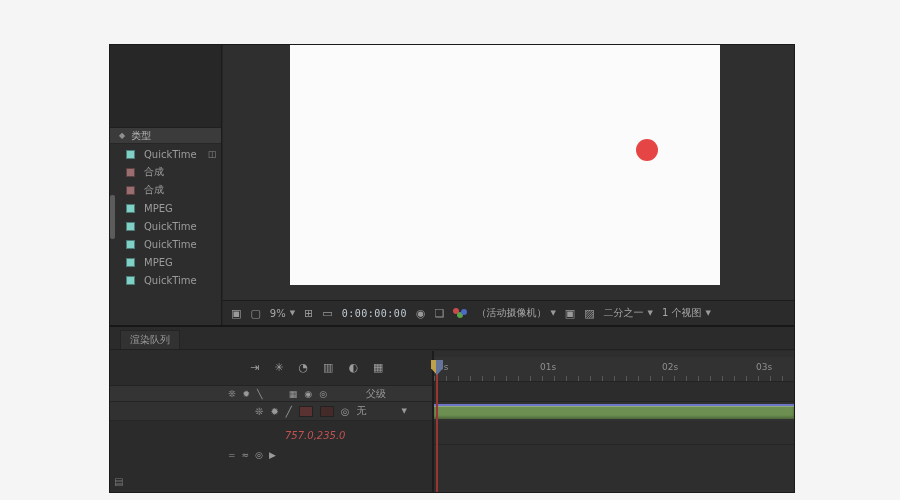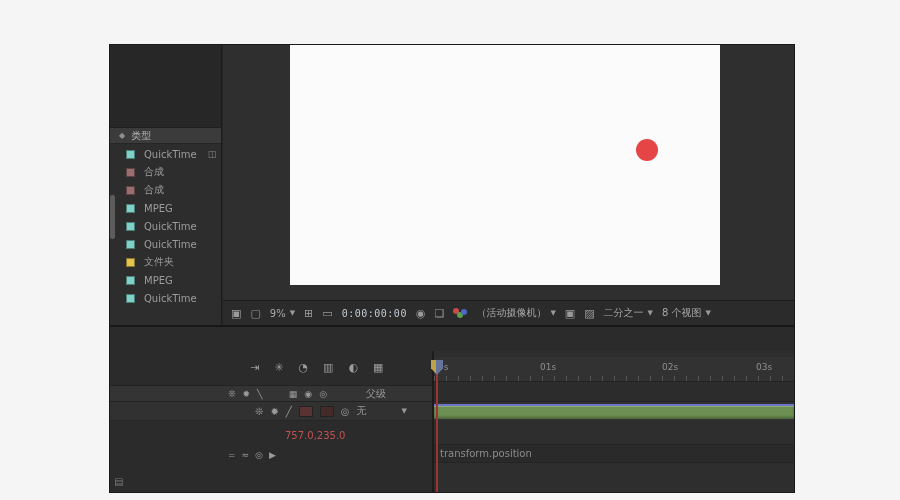"文件夹" div.proj-row { html: <div> <span></span> <span>文件夹</span> </div> -> none }
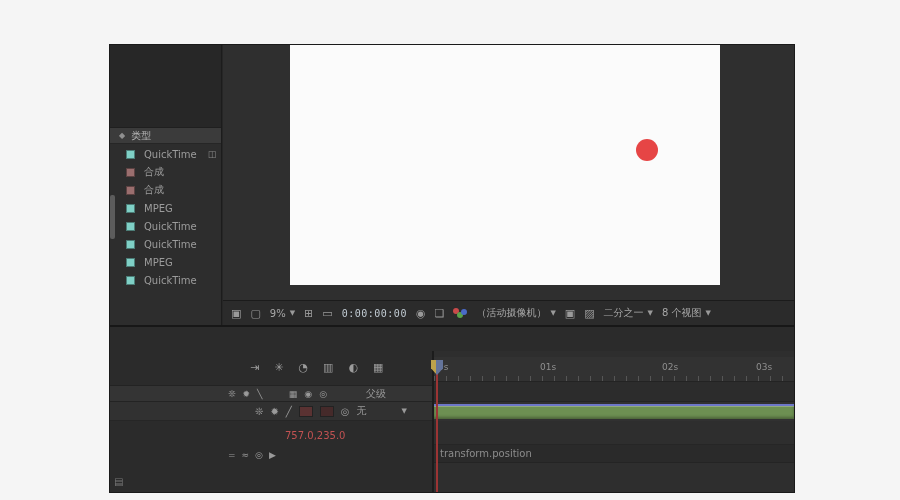"8 个视图" span { text: 8 -> 1 }
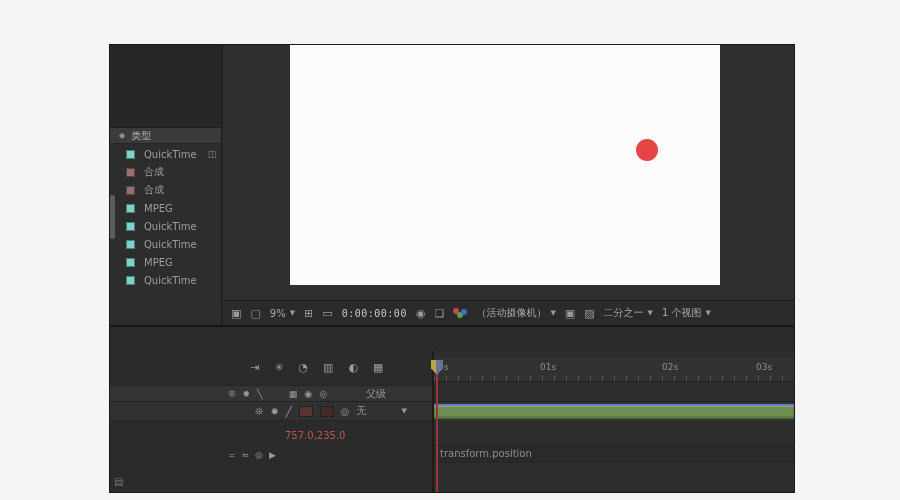"渲染队列" div.tabbar { html: none -> <div> <span>渲染队列</span> </div> }
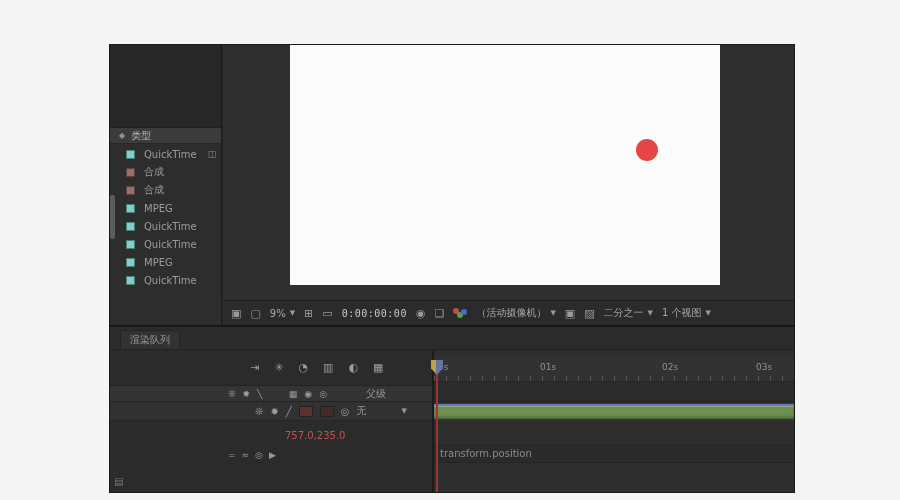"757.0,235.0" span.pos-value { font-style: none -> italic }
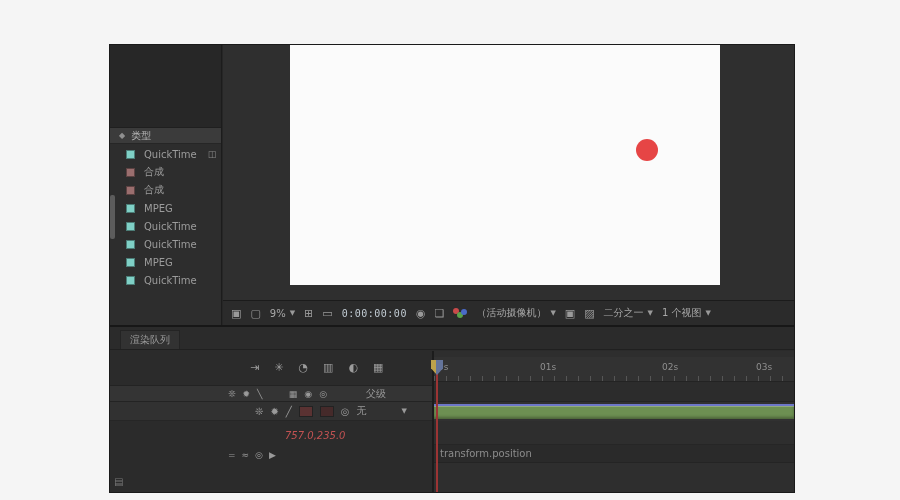"transform.position" div.track-expr-row { html: <div> <span>transform.position</span> </div> -> none }
